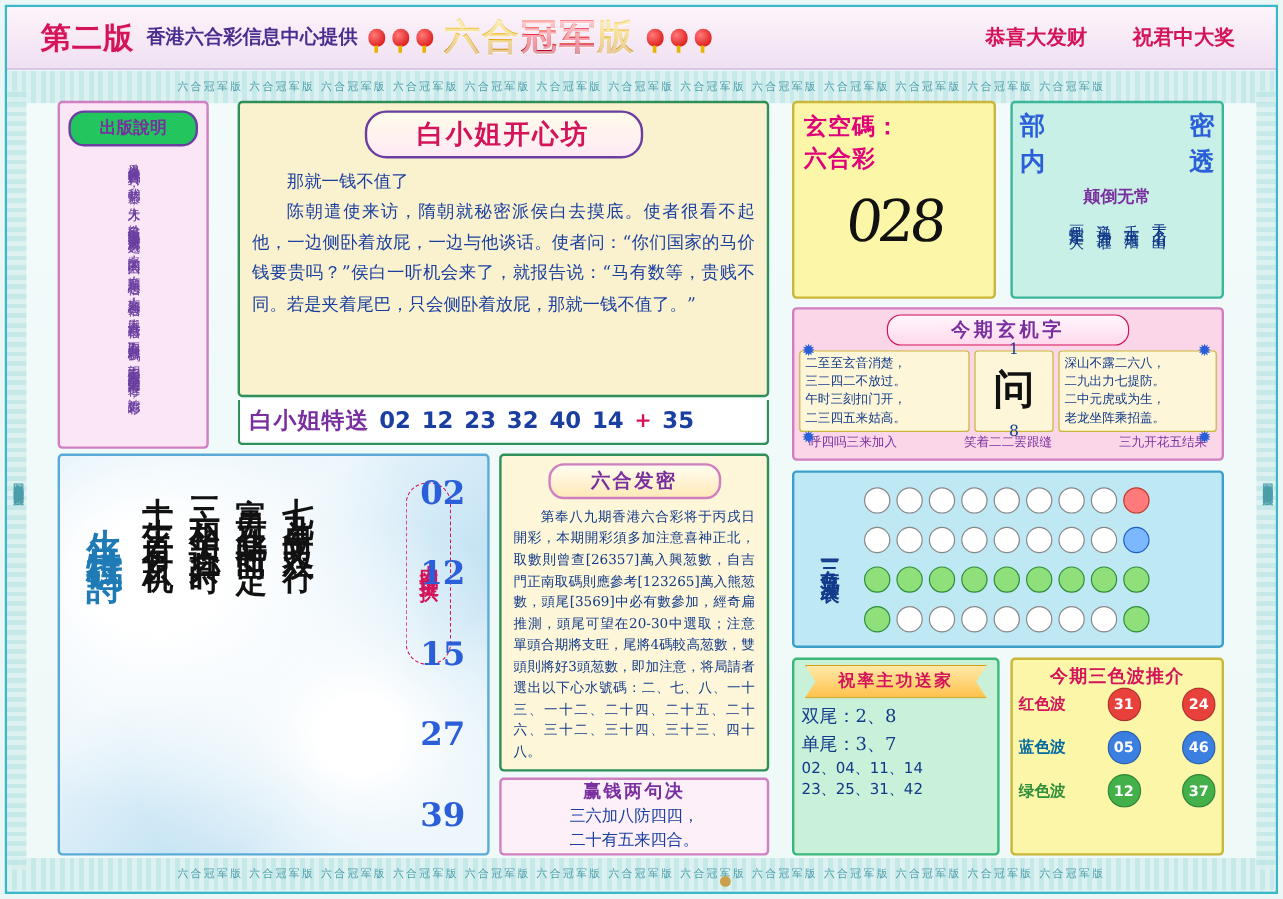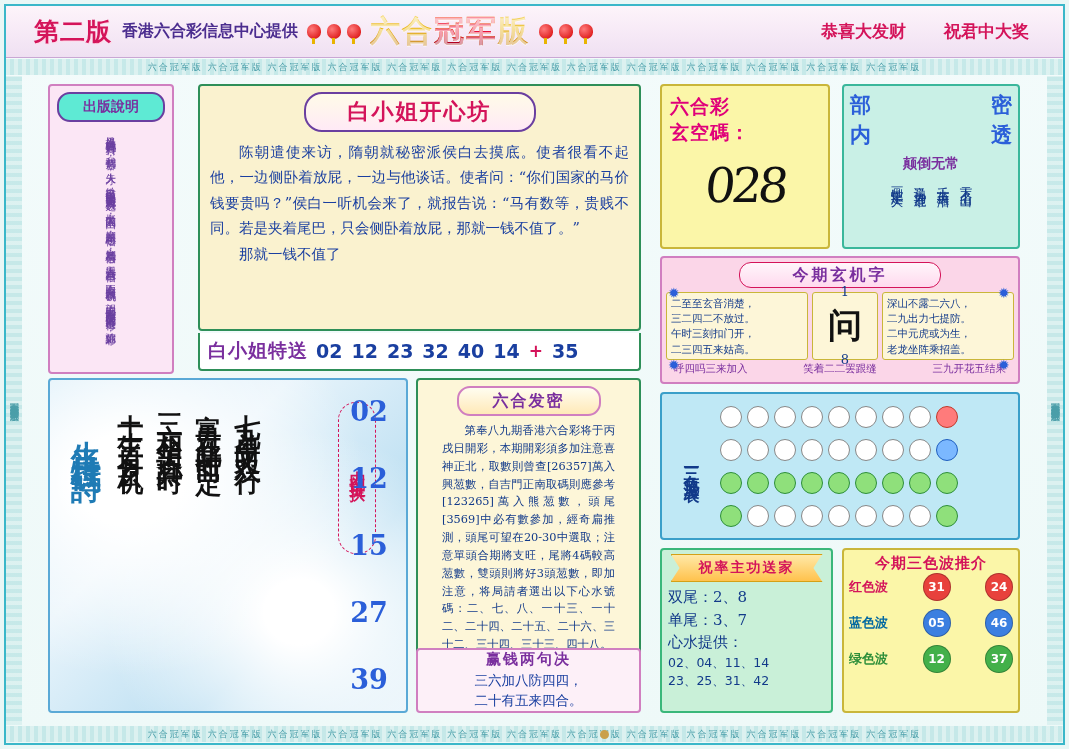"六合冠军版 六合冠军版 六合冠军版 六合冠军版 六合冠军版" .pattern-band { height: 16px -> 27px }
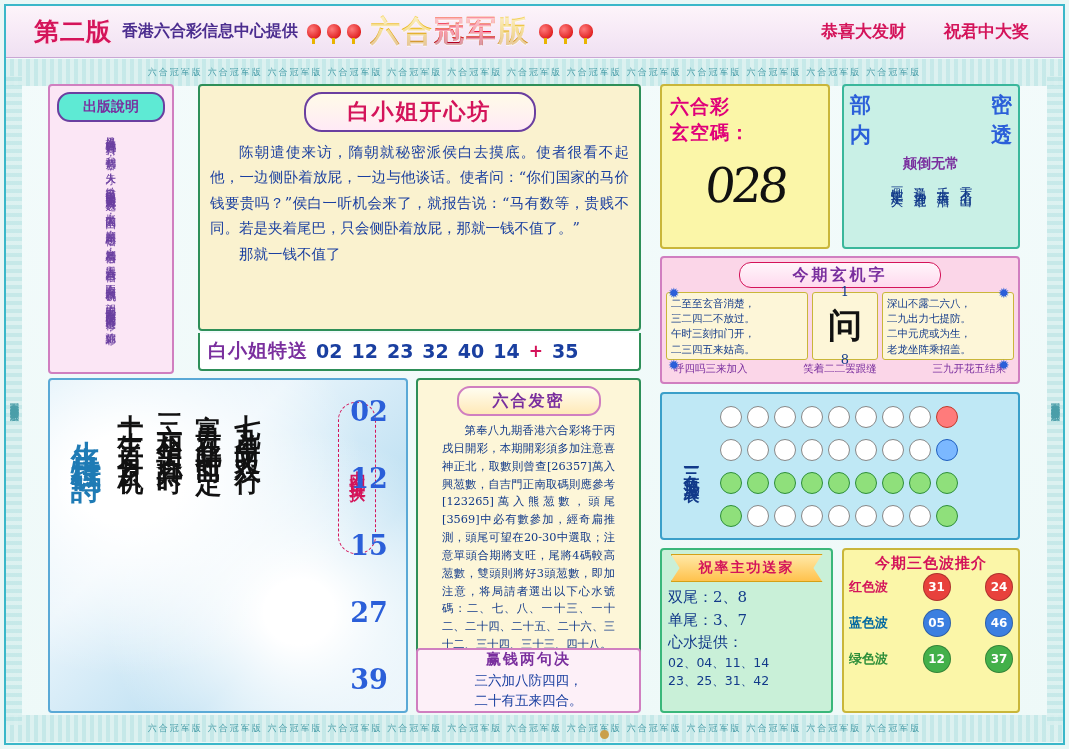"出版說明" #pub-note .title { background: #5eead4 -> #22c55e }
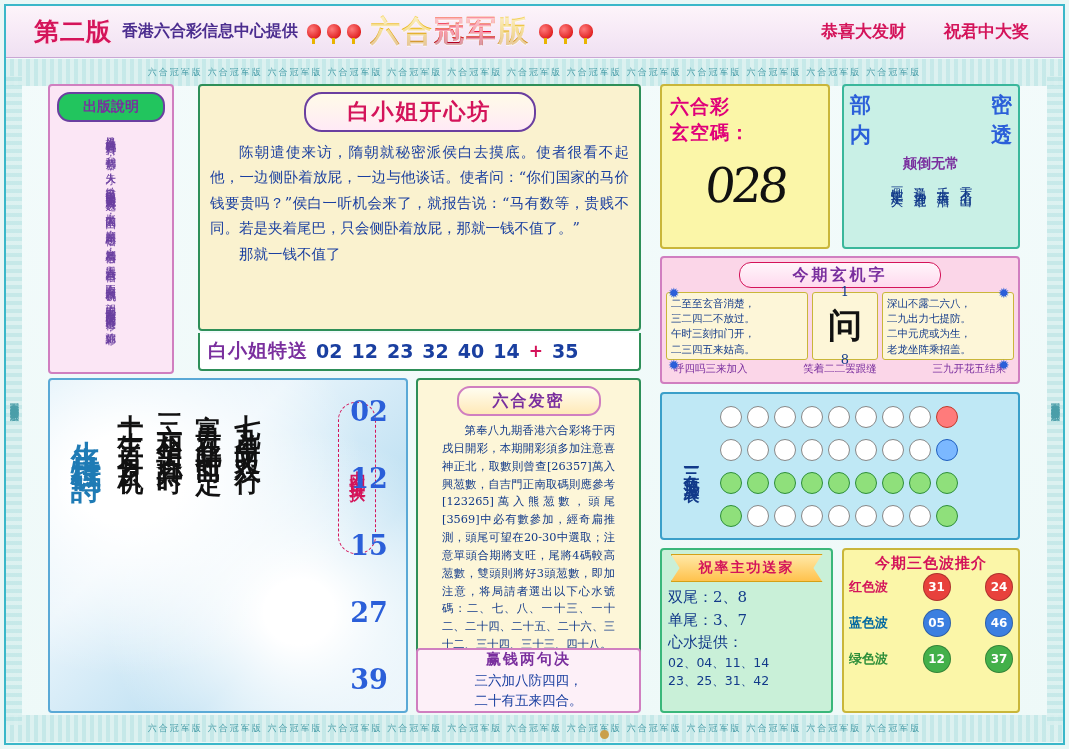"六合彩" div.lbl { order: before "玄空碼：" -> after "玄空碼：" }
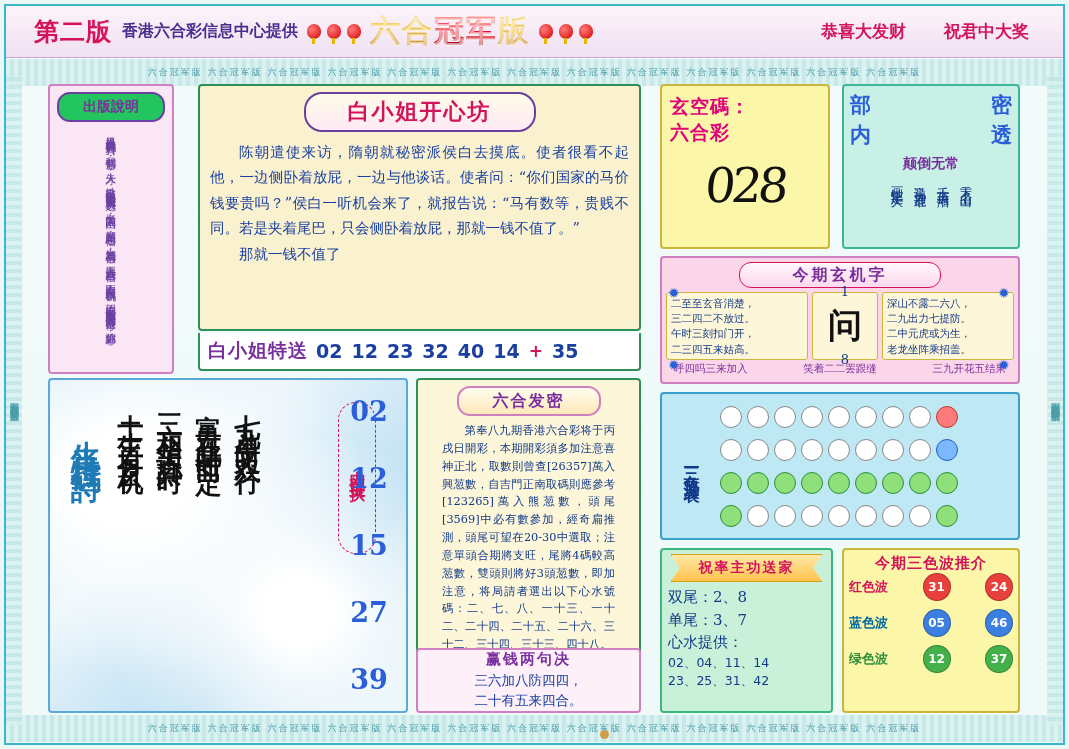"陈朝遣使来访，隋朝就秘密派侯白去摸底。使者很看不起他，一边侧卧着放屁，一边与他谈" span.indent { order: before "那就一钱不值了" -> after "那就一钱不值了" }
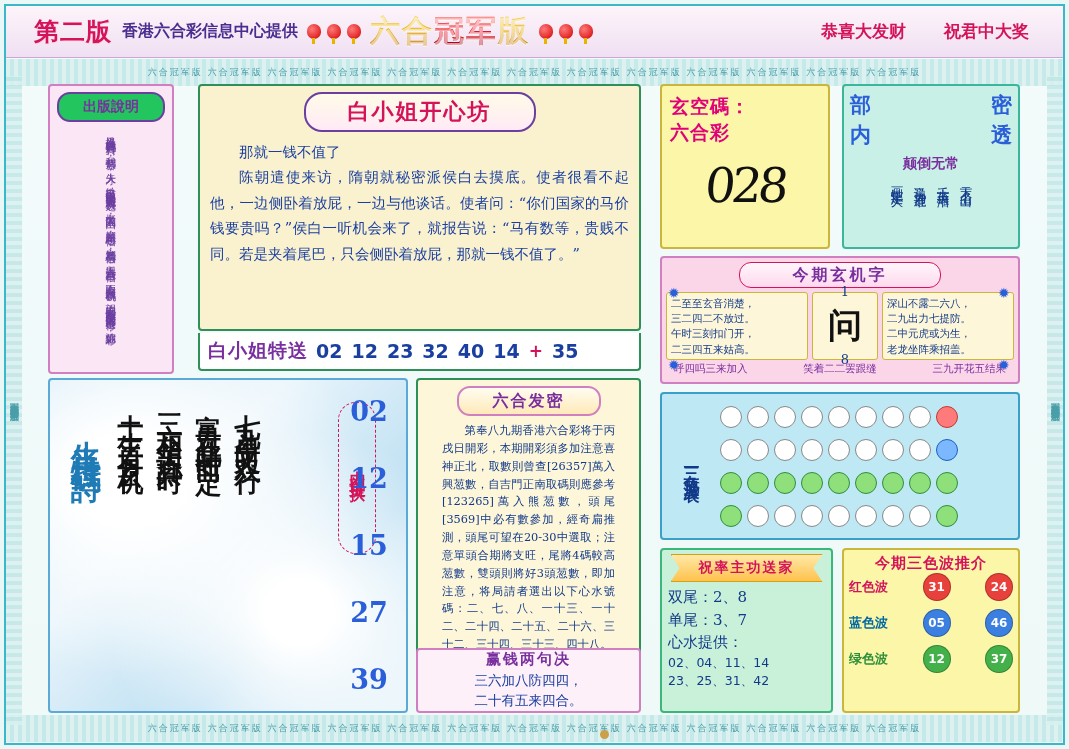"六合发密" #secret { height: 332px -> 265px; padding: 4px 24px -> 4px 10px }
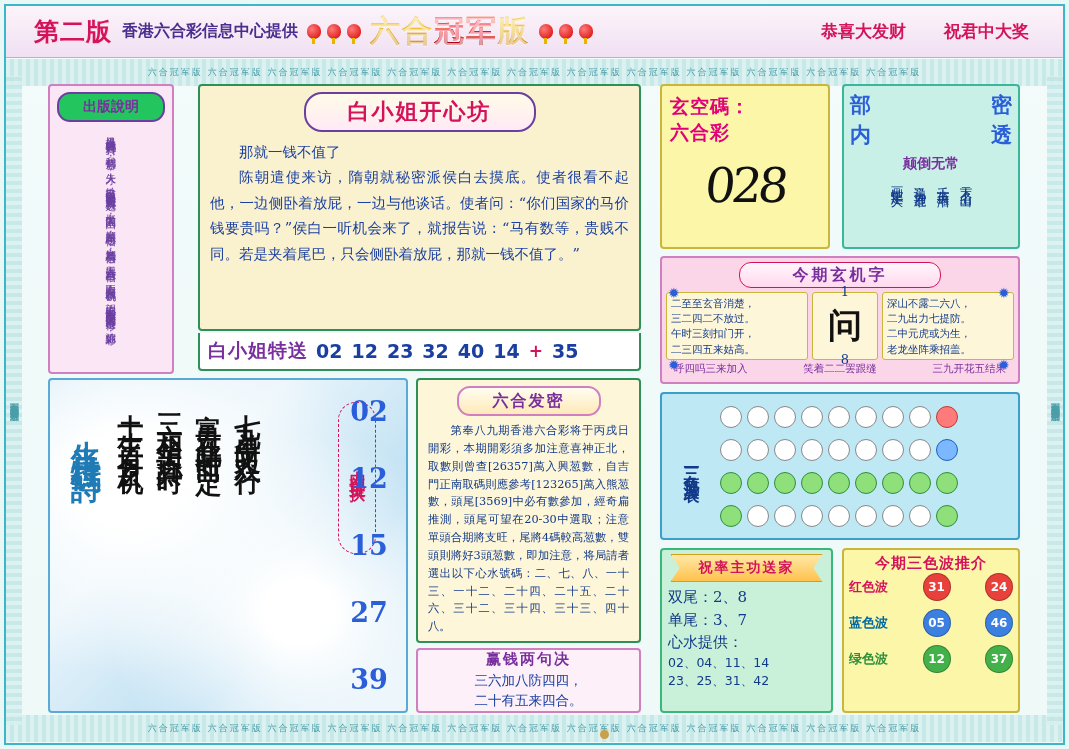"心水提供：" div.line { html: <div>心水提供：</div> -> none }
